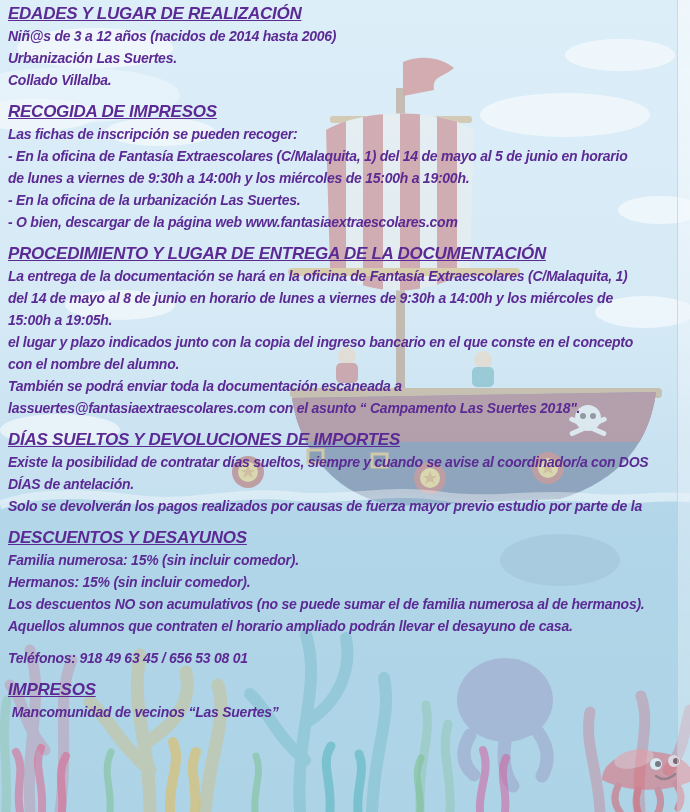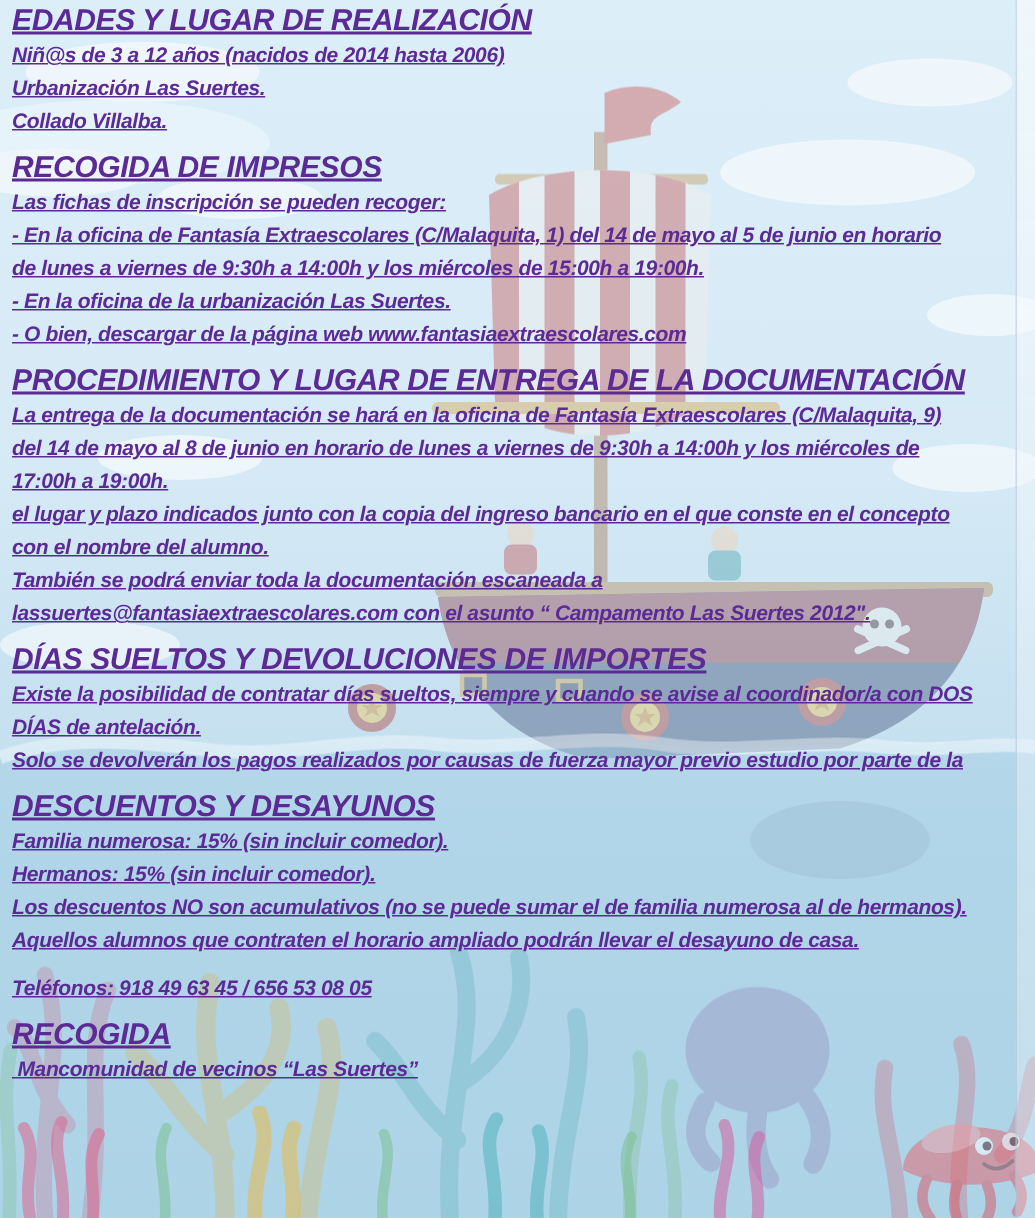"EDADES Y LUGAR DE REALIZACIÓN" .hd { font-size: 20px -> 17px }
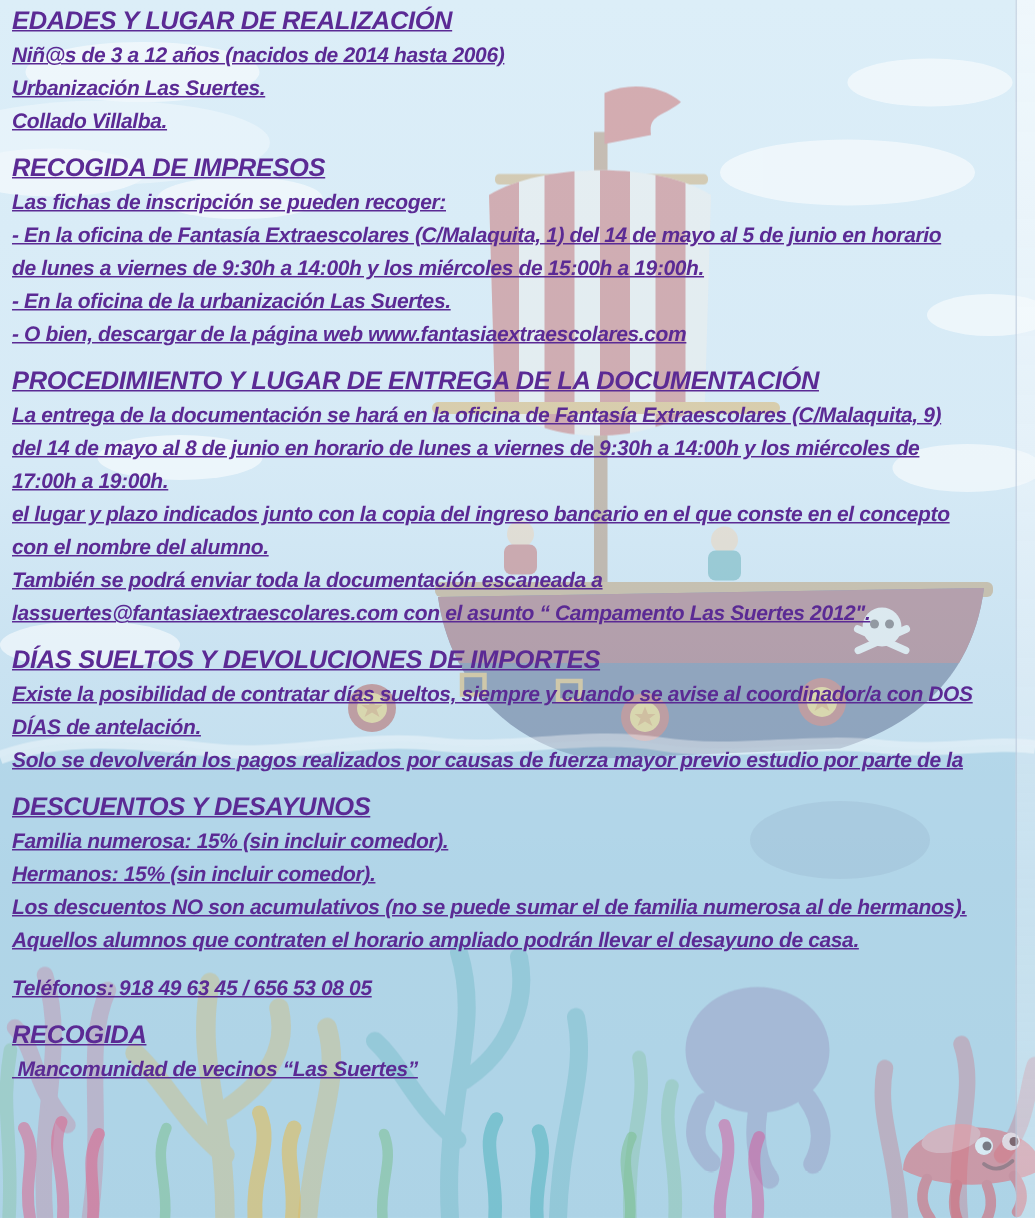"Niñ@s de 3 a 12" .line { text-decoration: underline -> none }
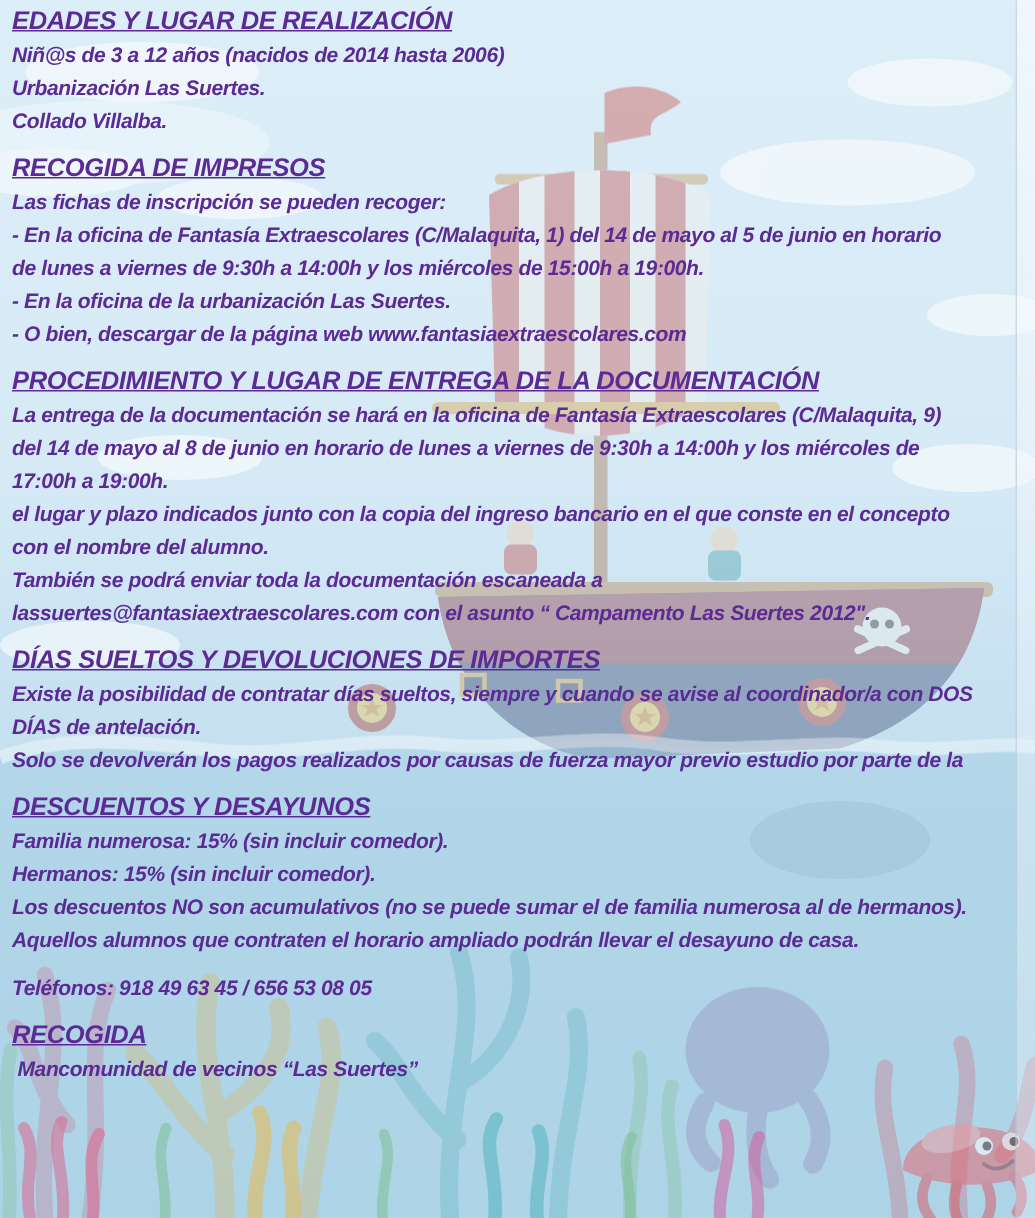"La entrega de la documentación" div.line { text: 9 -> 1 }
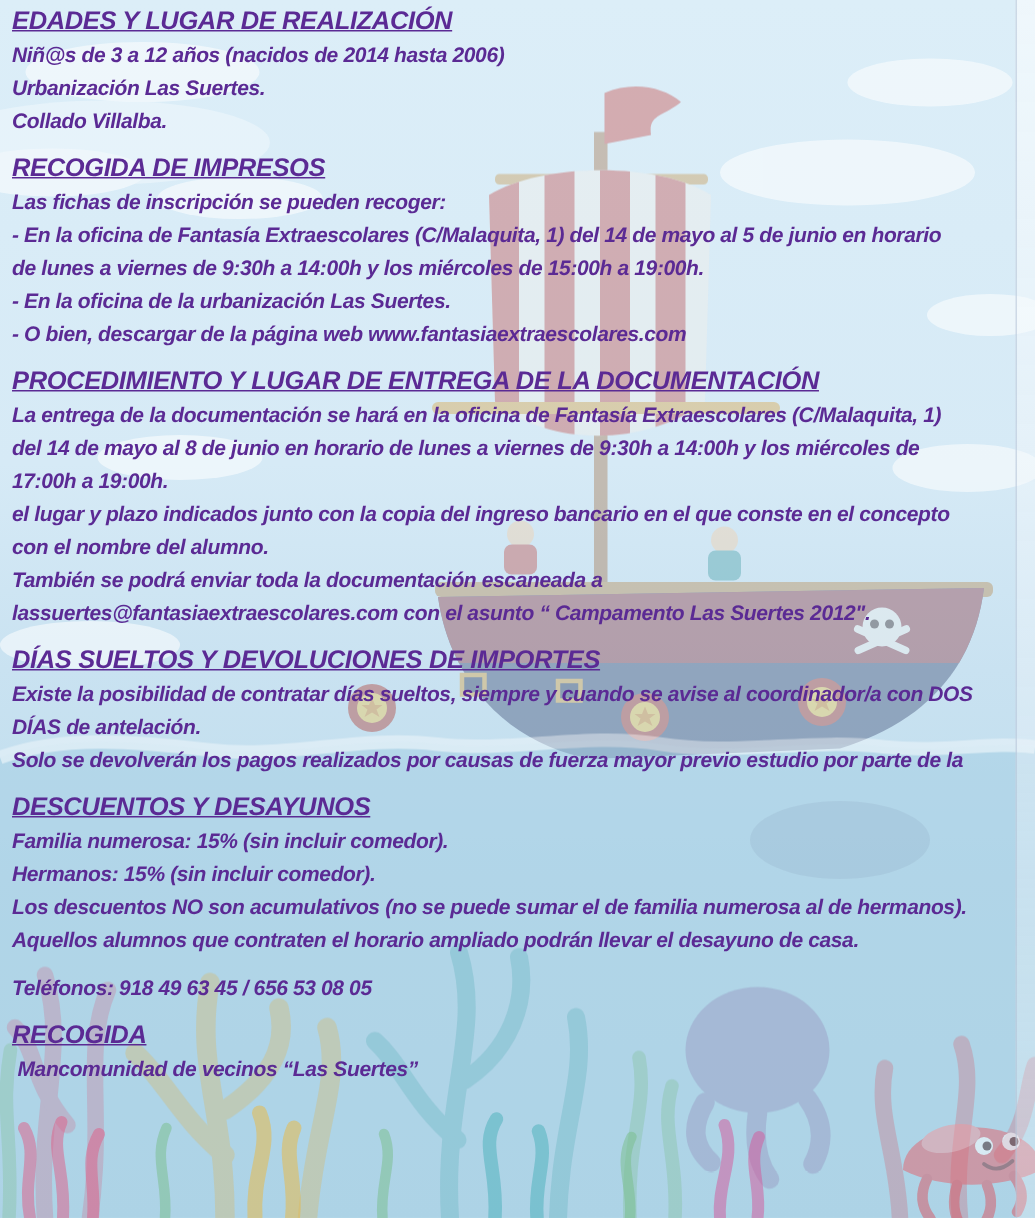"17:00h a 19:00h." div.line { text: 17:00h a 19:00h -> 15:00h a 19:05h }
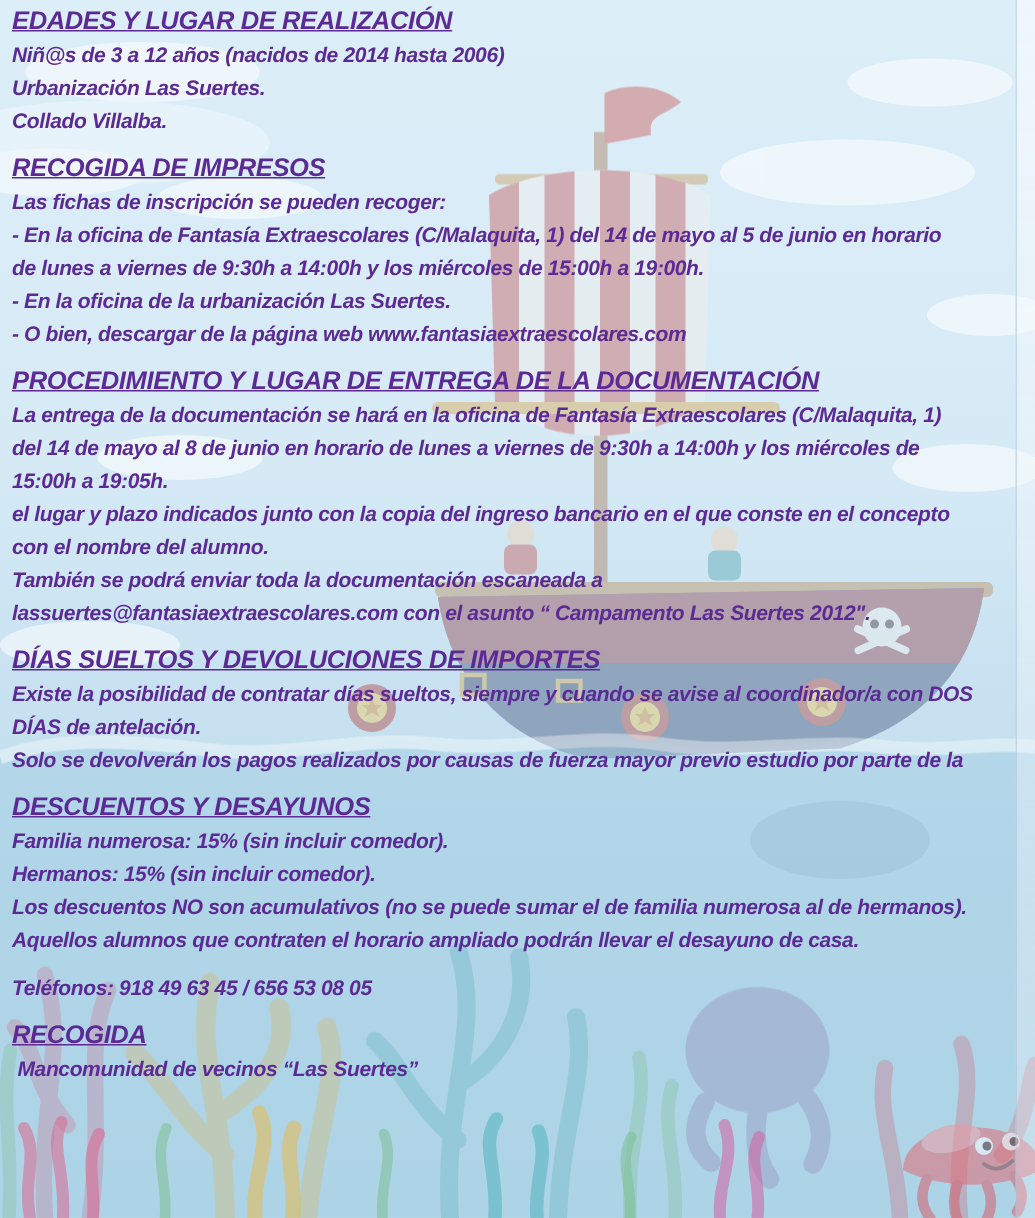"lassuertes@fantasiaextraescolares.com" div.line { text: 2012 -> 2018 }
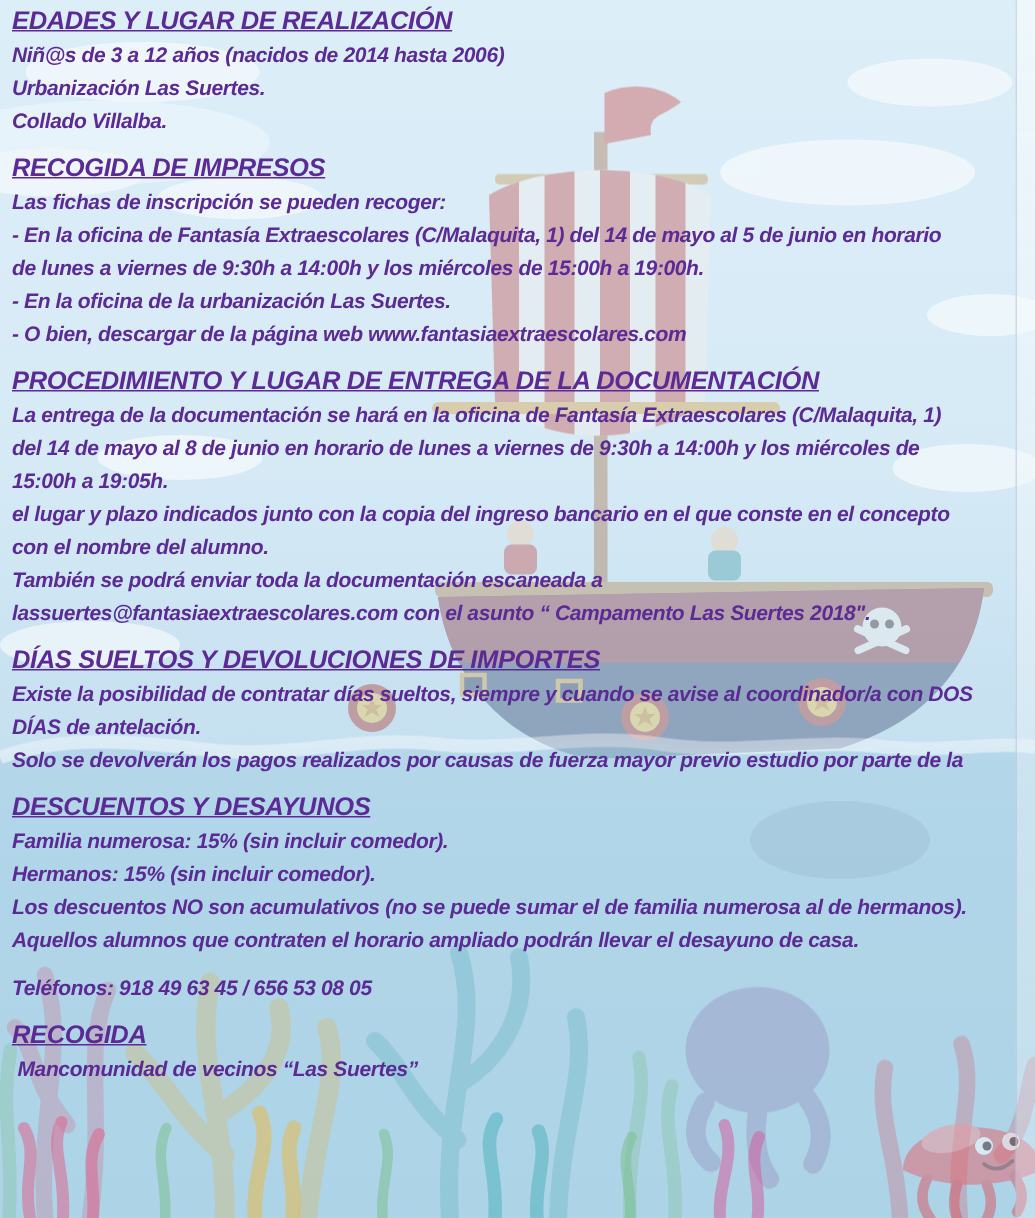"Teléfonos: 918 49 63 45" div.line { text: 05 -> 01 }
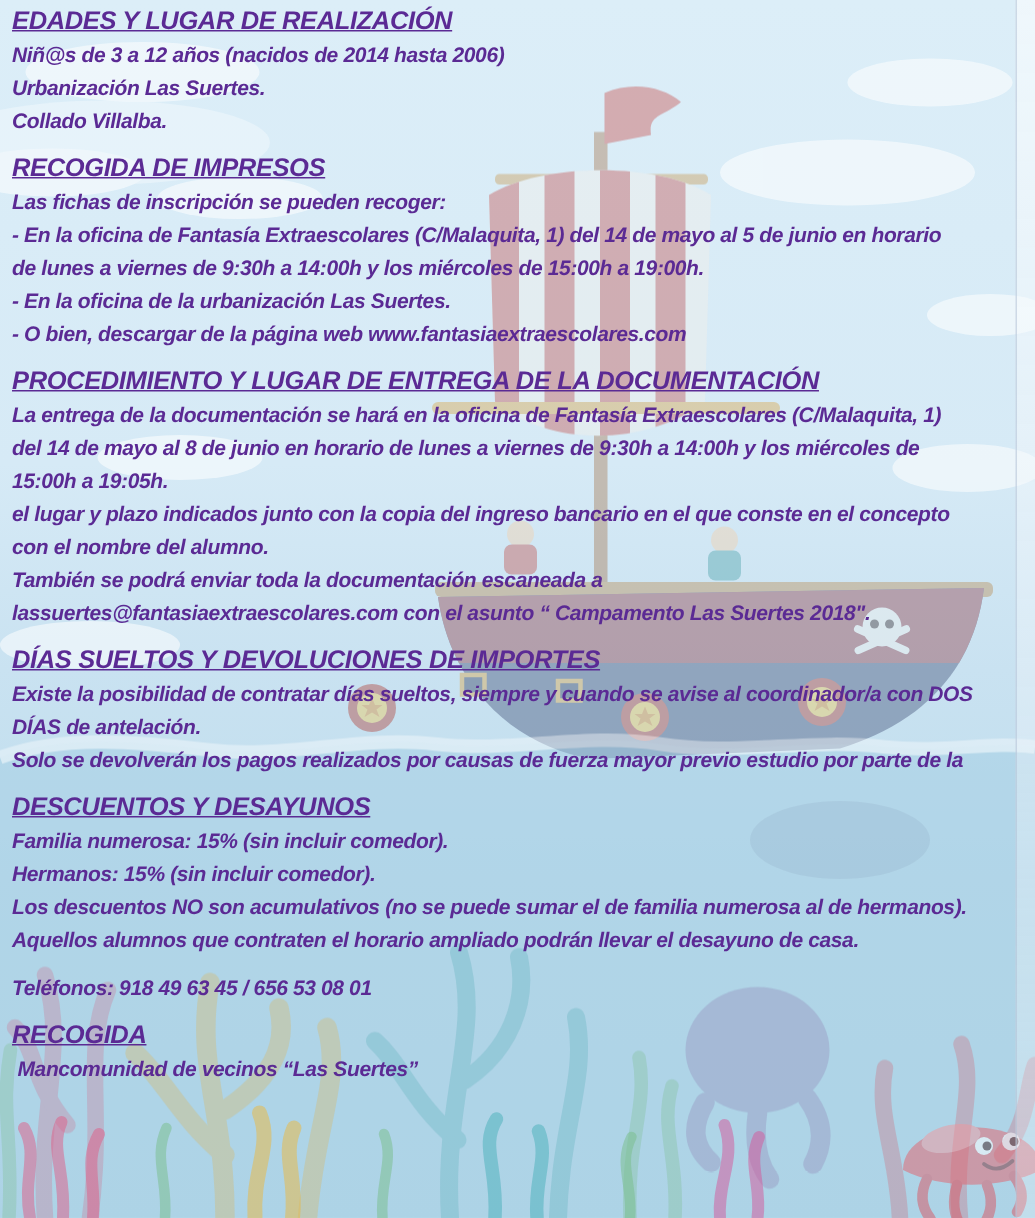"RECOGIDA" h2.hd { text: RECOGIDA -> IMPRESOS }
